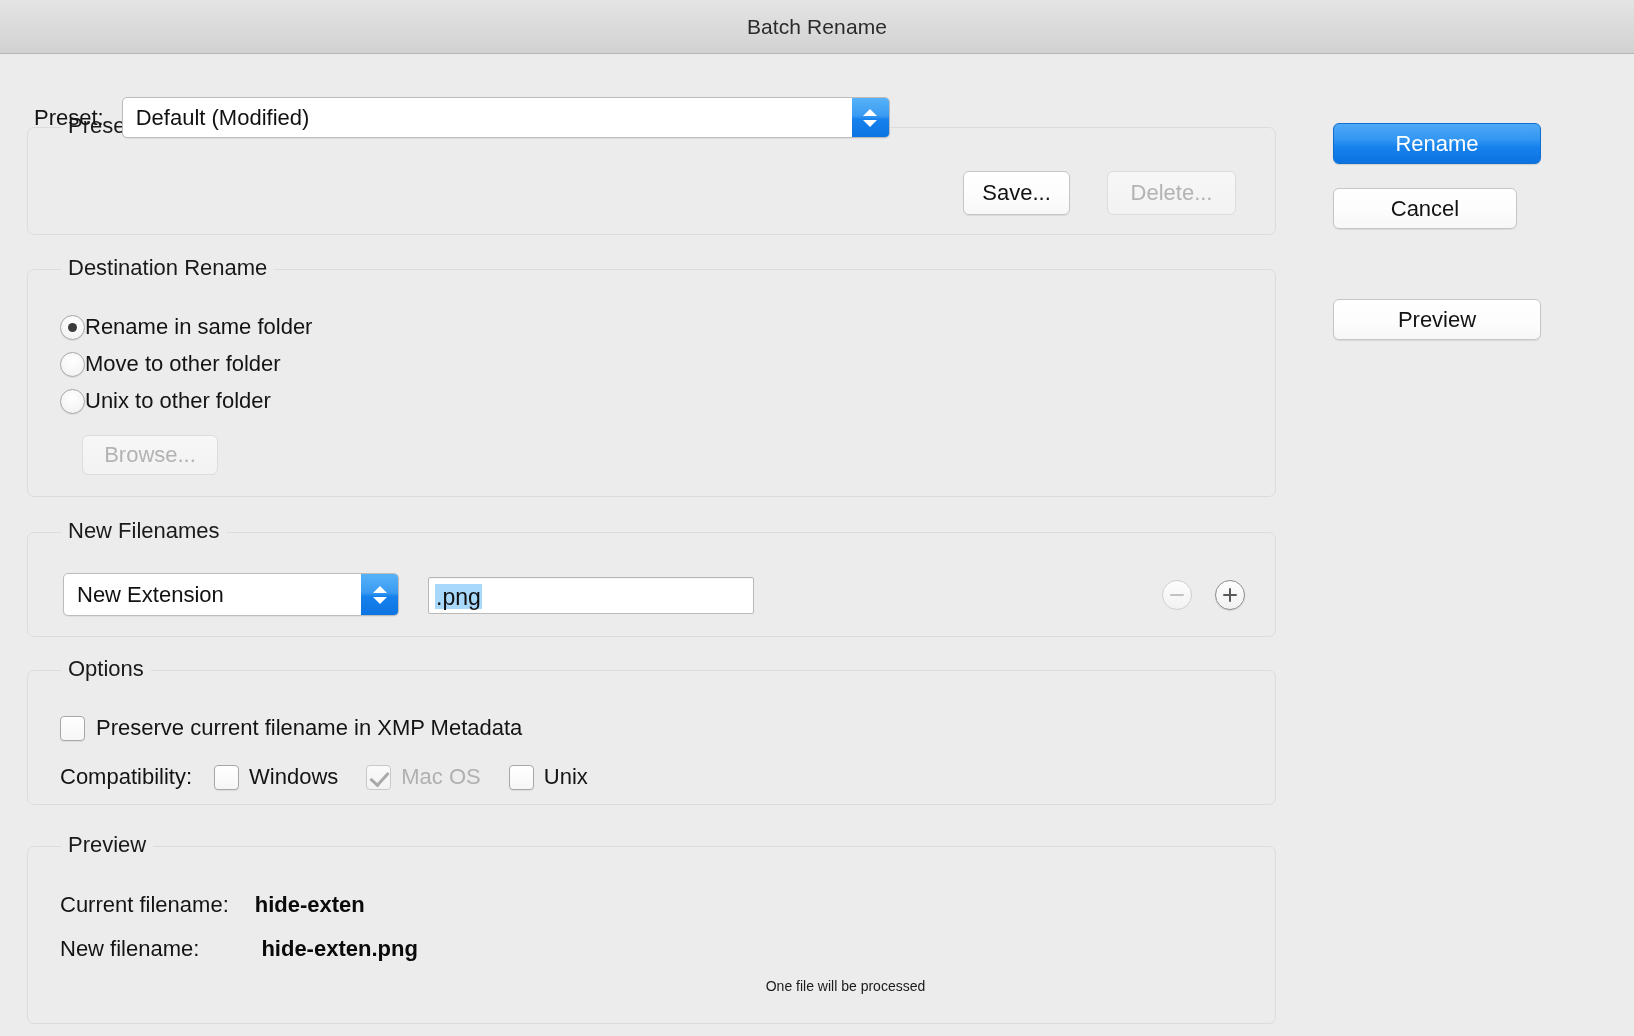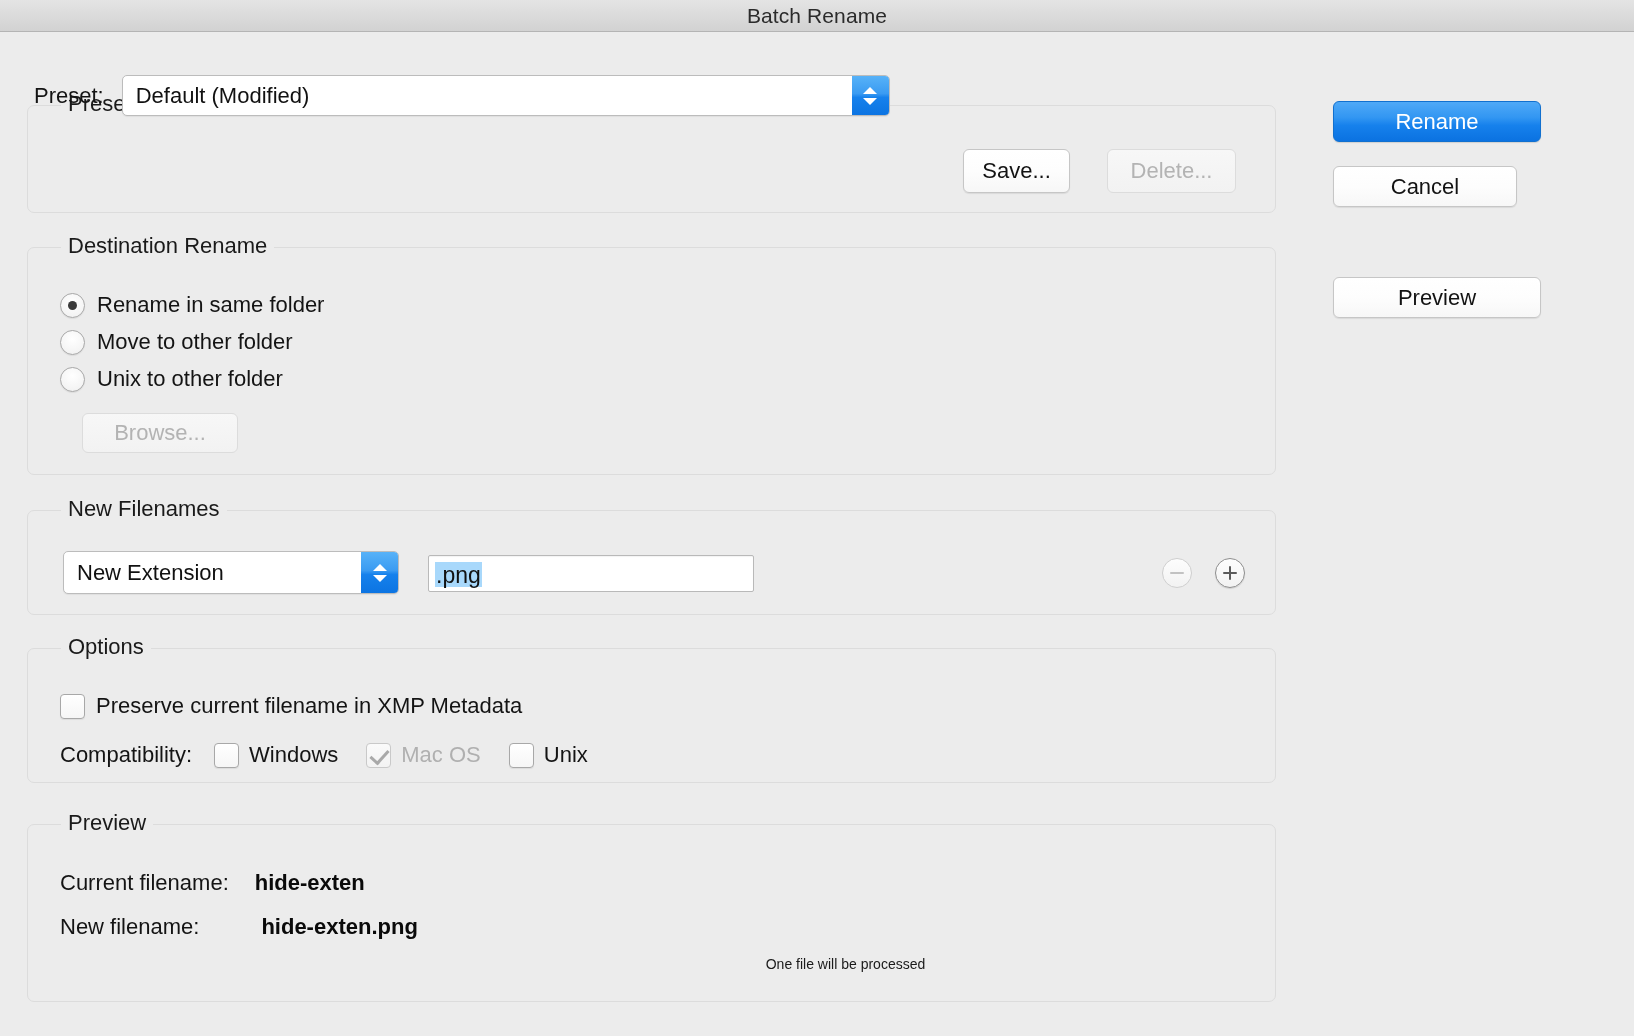"Batch Rename" .titlebar { height: 32px -> 54px }
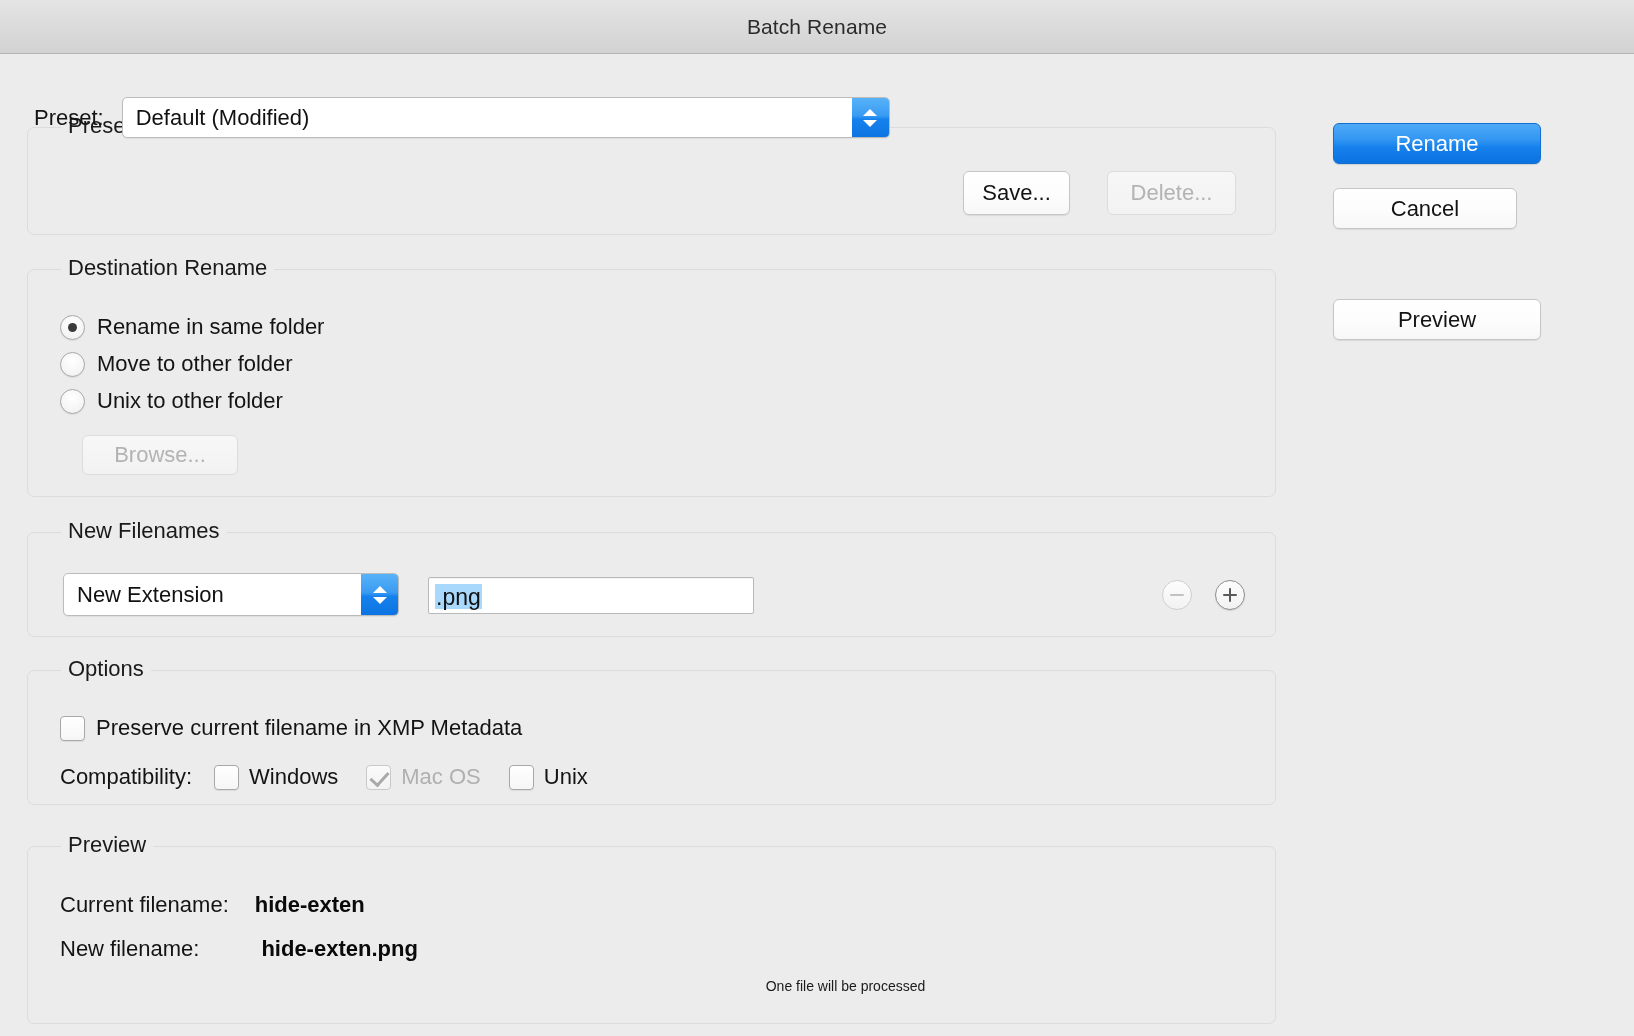"Rename in same folder" .radio-row { gap: 12px -> none }
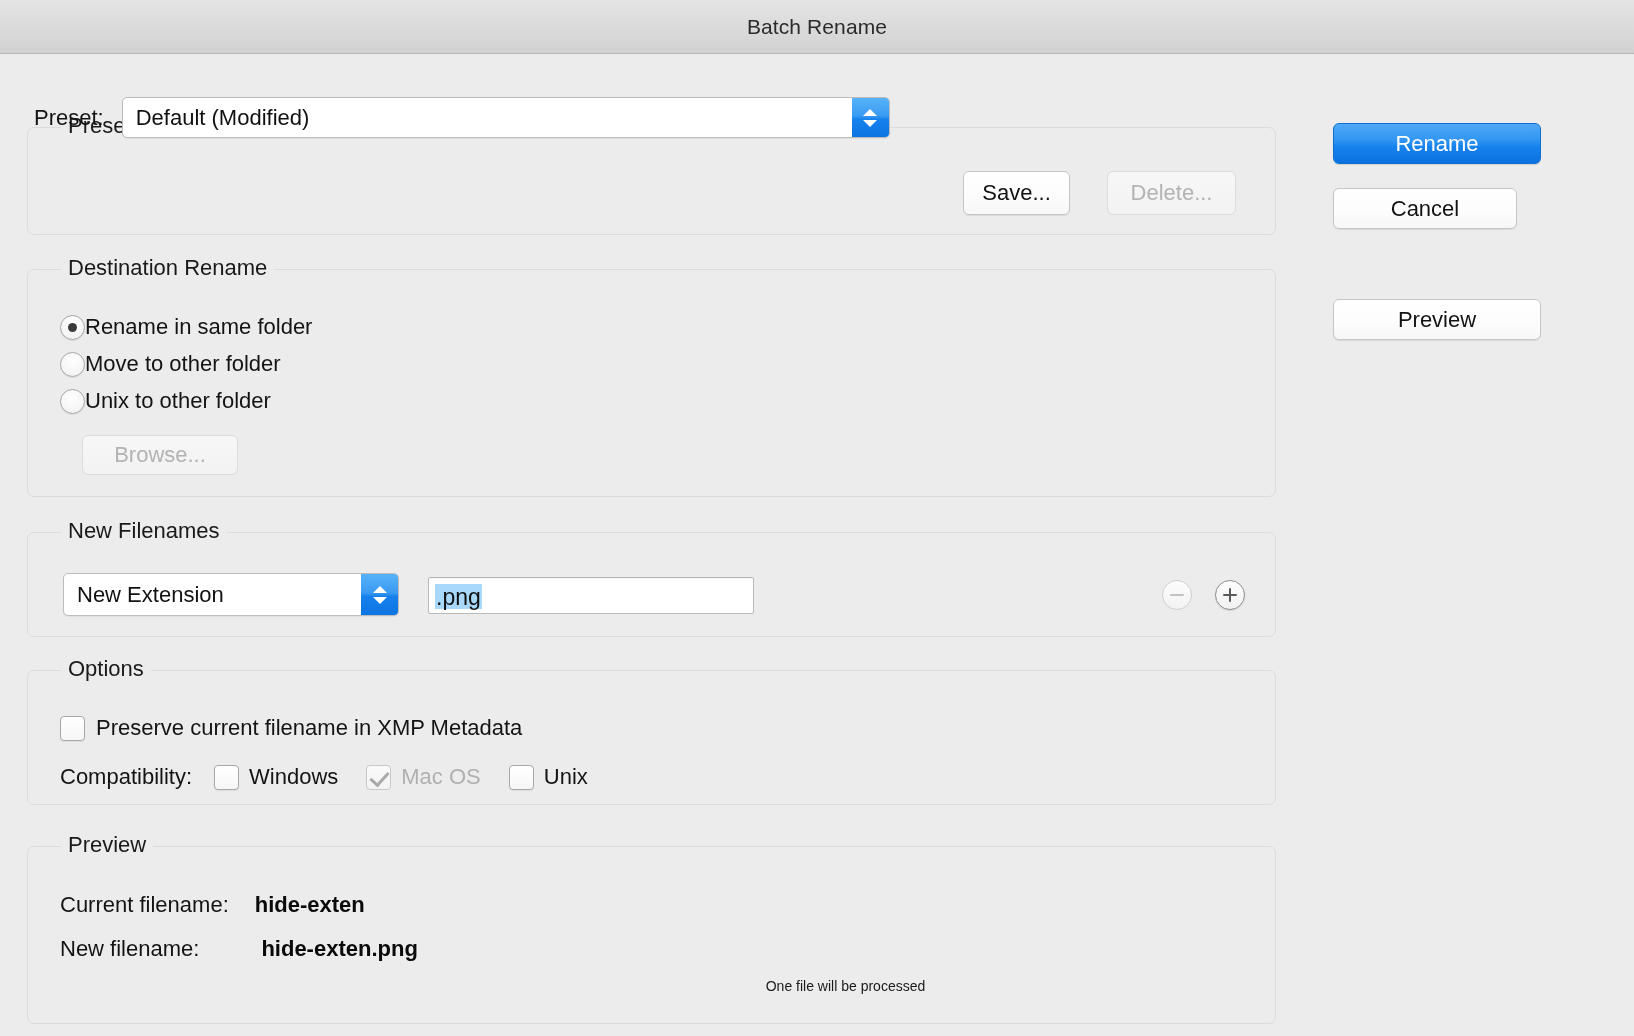"Browse..." #btn-browse { width: 156px -> 136px }
